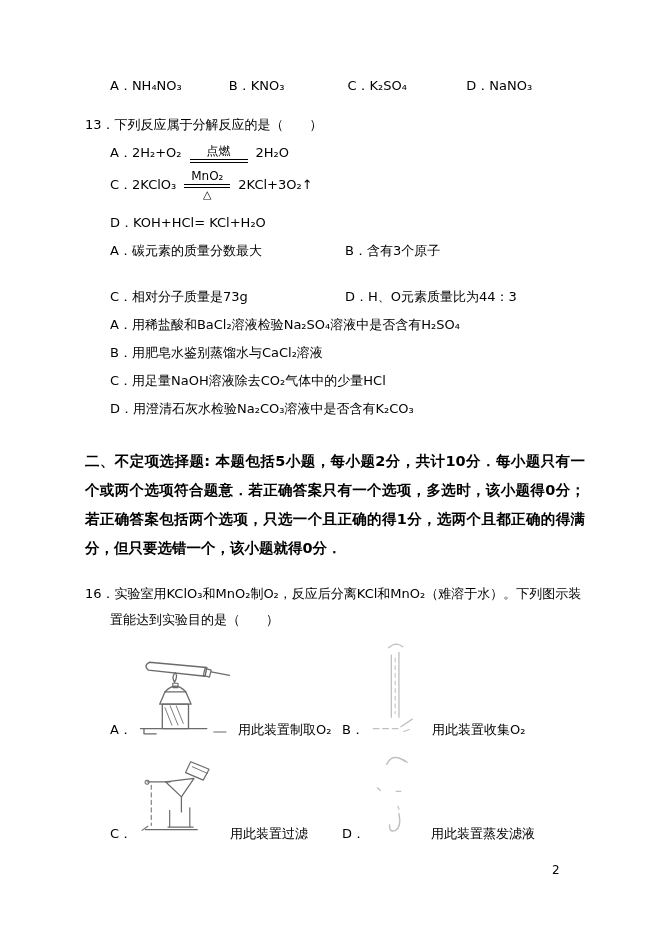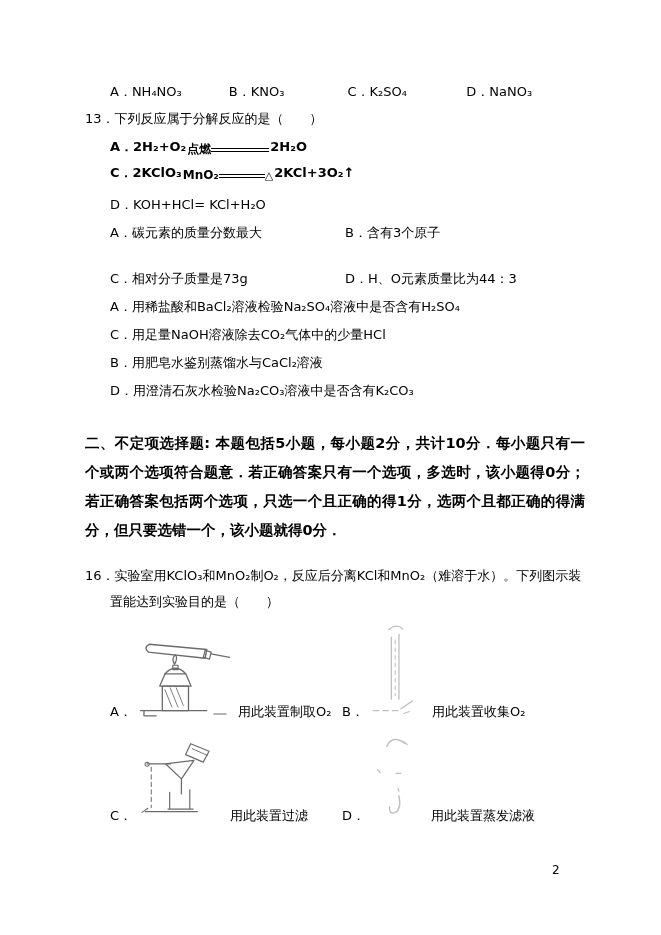"A．NH₄NO₃" .content { top: 82px -> 76px }
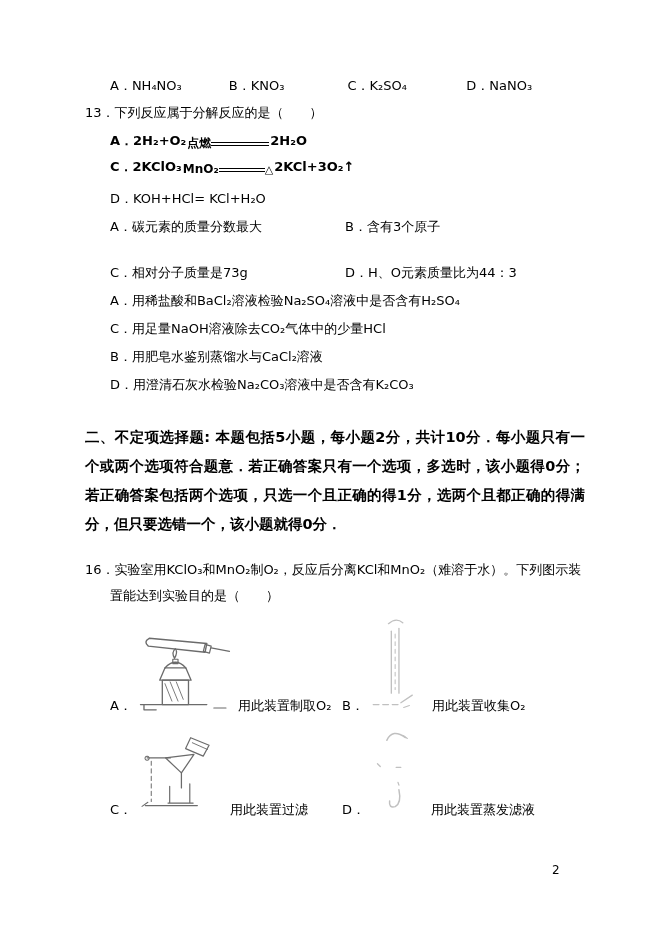"13．下列反应属于分解反应的是（ ）" .stem { margin-top: 7px -> 19px }
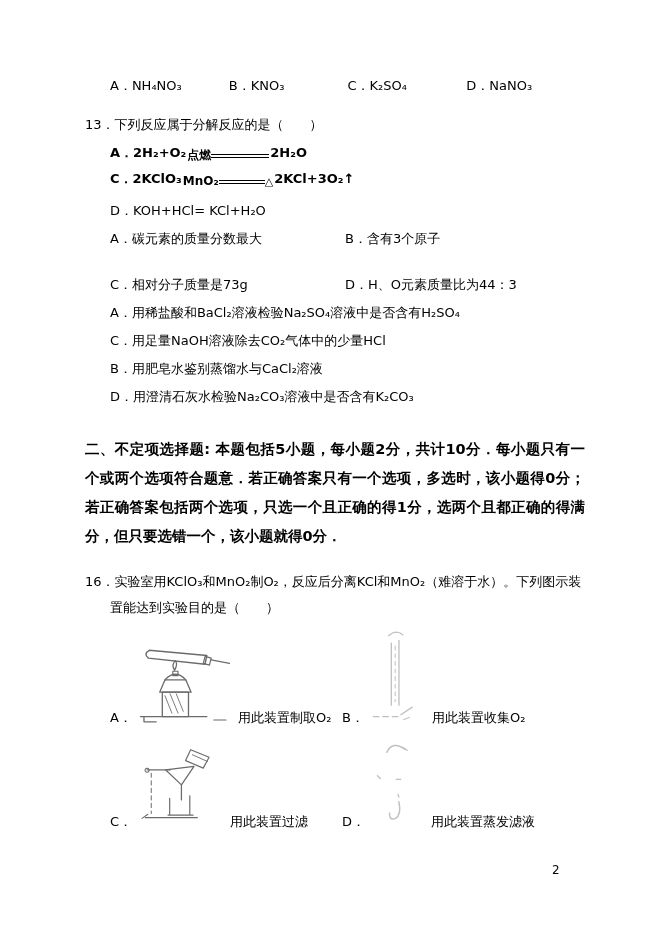"A．2H₂+O₂" .eq-line { align-items: flex-end -> center; font-weight: bold -> none }
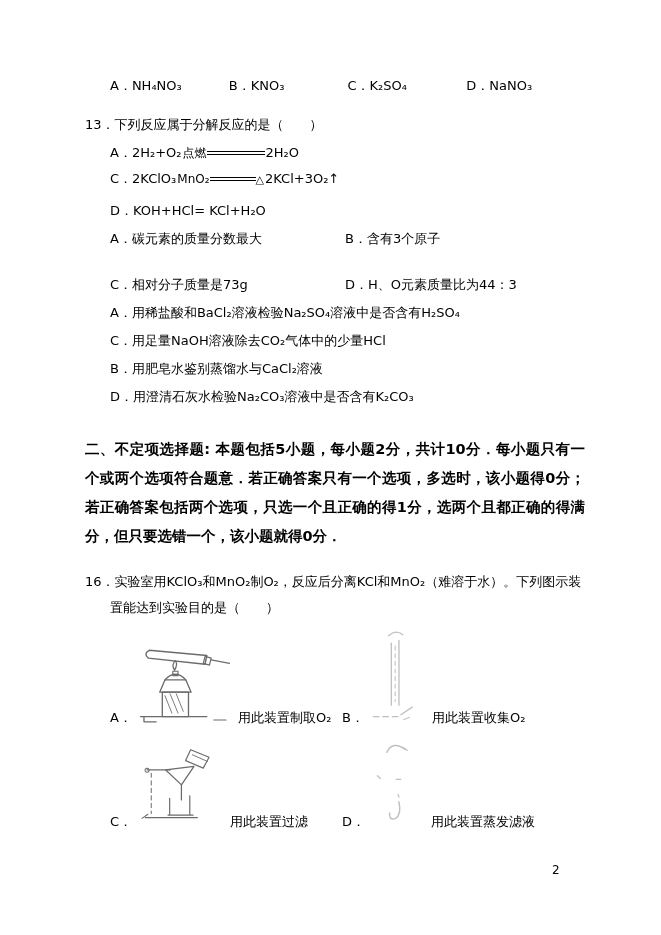"点燃" .cond { flex-direction: none -> column; margin: 0 1px -> 0 8px }
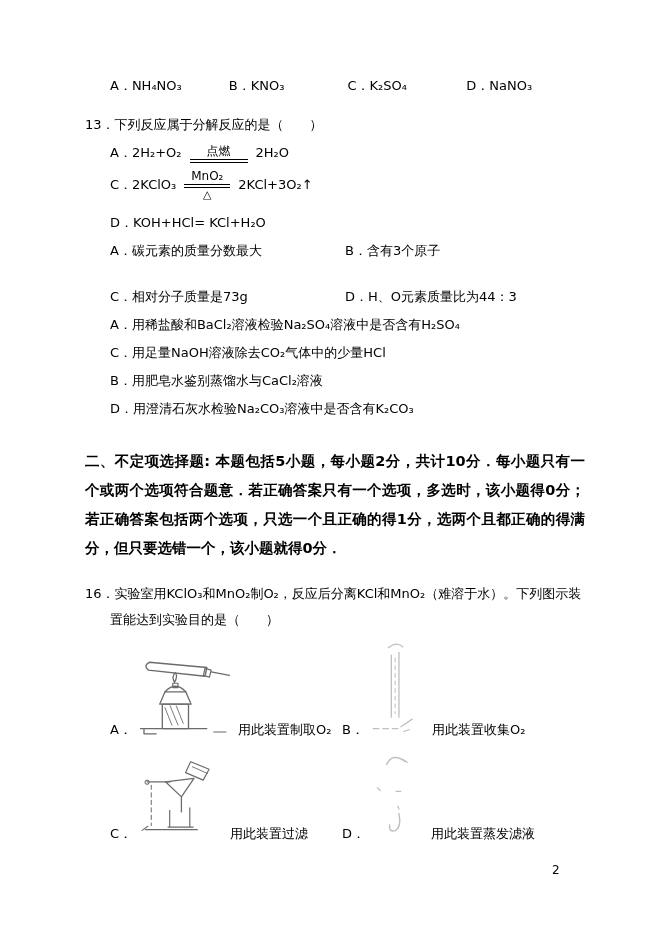"C．用足量NaOH溶液除去CO₂气体中的少量HCl" div { order: before "B．用肥皂水鉴别蒸馏水与CaCl₂溶液" -> after "B．用肥皂水鉴别蒸馏水与CaCl₂溶液" }
